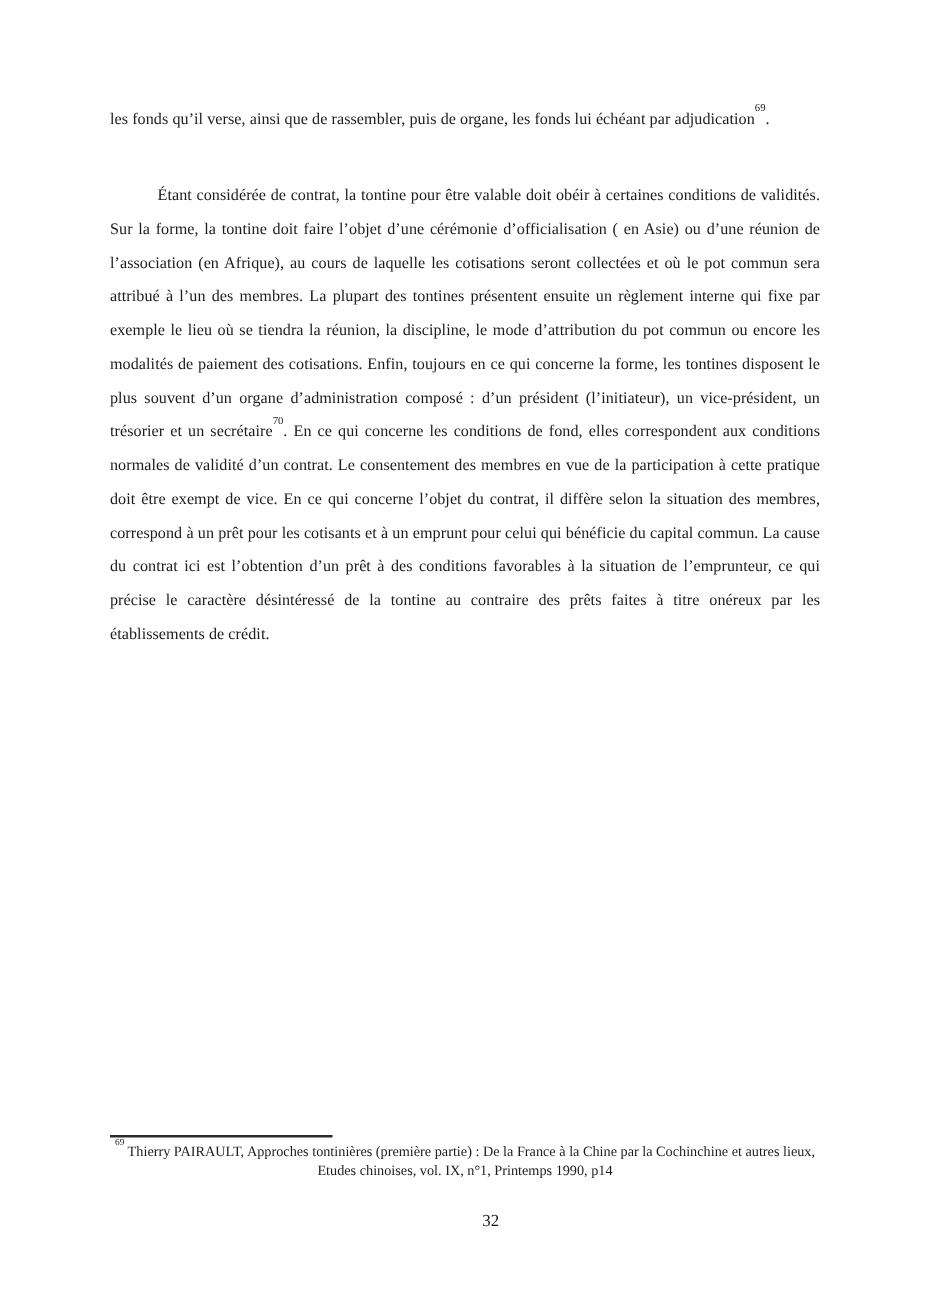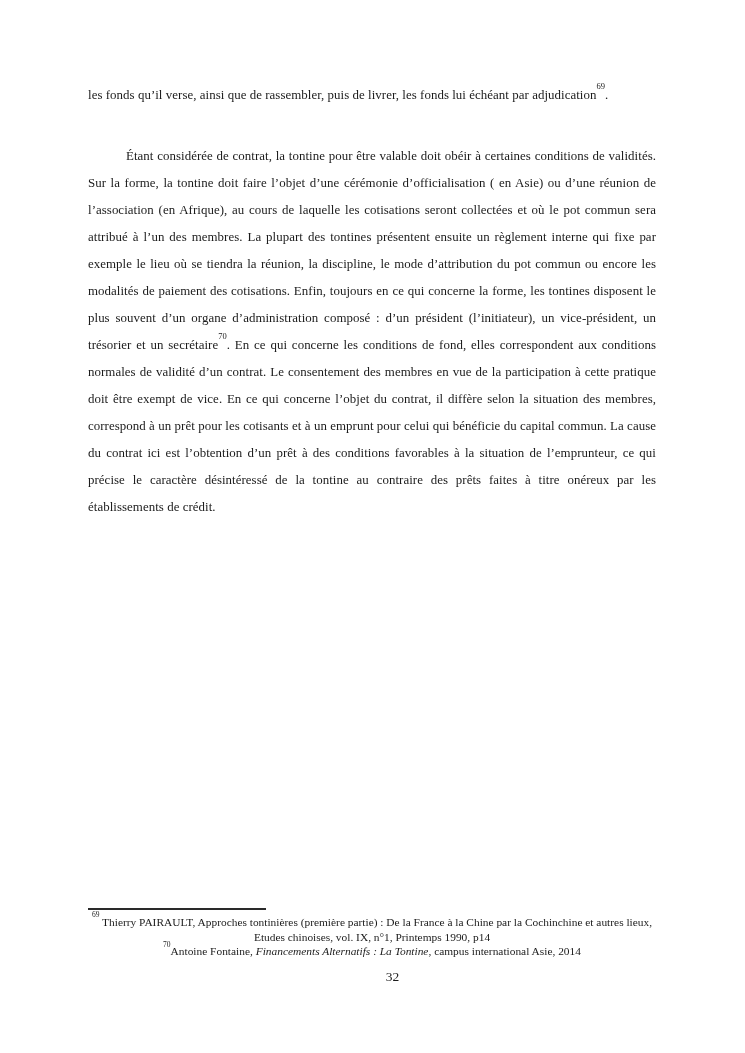"les fonds qu’il verse, ainsi" span { text: livrer -> organe }
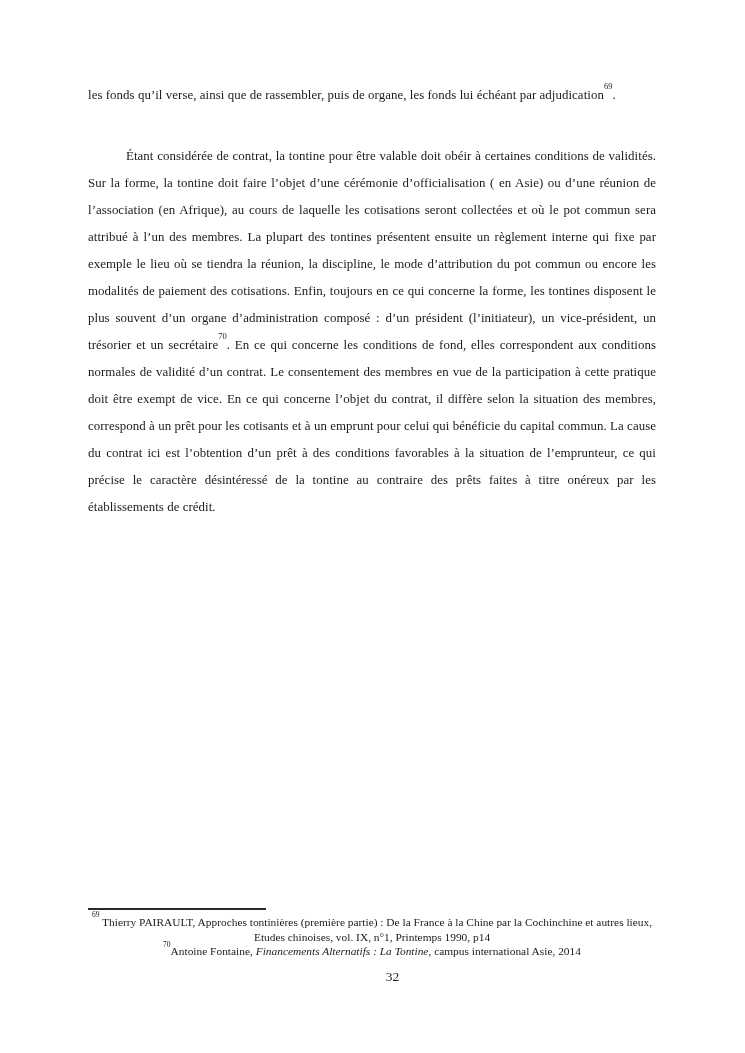"70Antoine Fontaine, Financements" p.fn { html: <p><sup>70</sup><span>Antoine Fontaine, </span><em>Financements Alternatifs : La Tontine</em><span>, campus international Asie, 2014</span></p> -> none }
